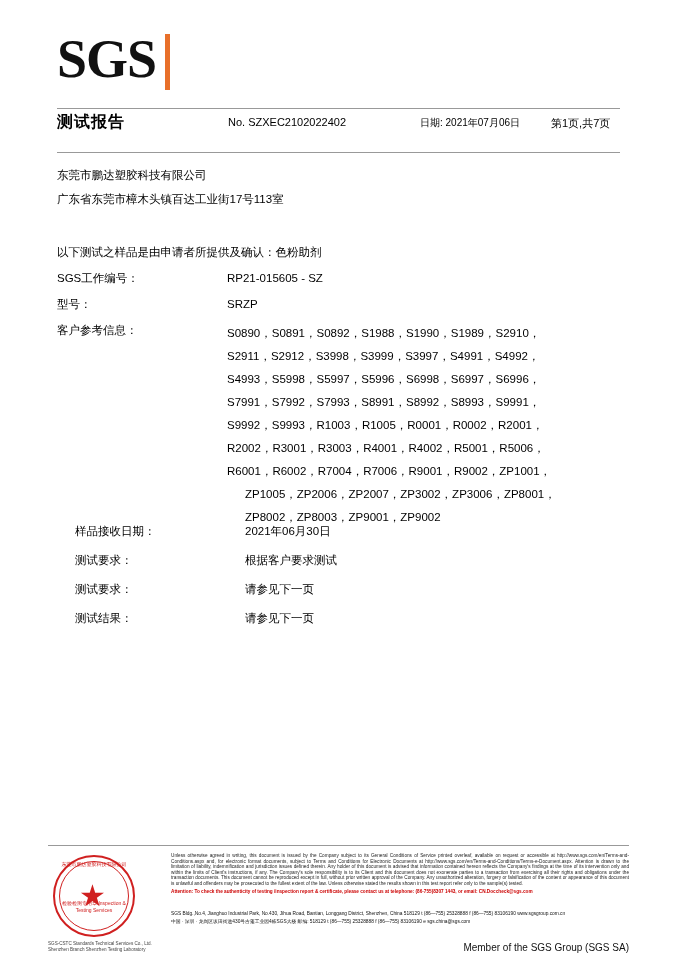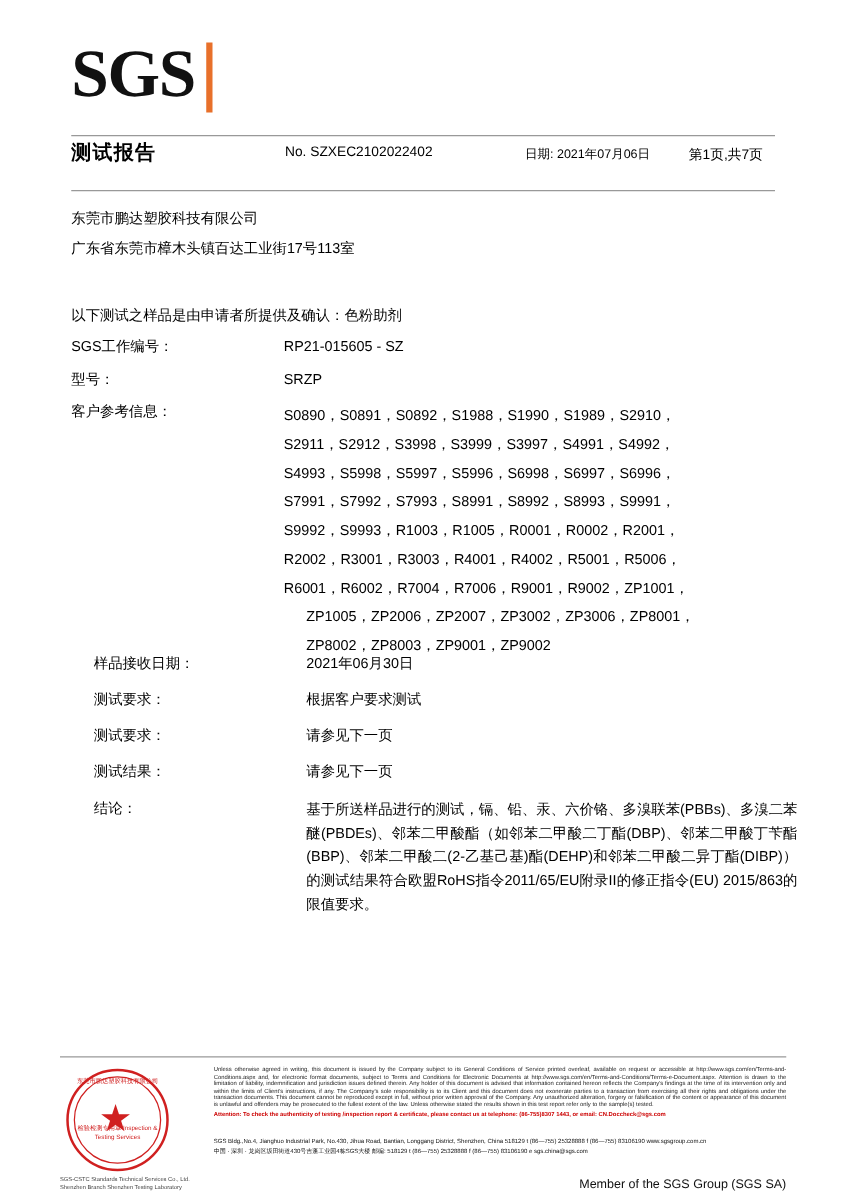"结论：" div.field-row { html: <div> <div>结论：</div> <div>基于所送样品进行的测试，镉、铅、汞、六价铬、多溴联苯(PBBs)、多溴二苯醚(PBDEs)、邻苯二甲酸酯（如邻苯二甲酸二丁酯(DBP)、邻苯二甲酸丁苄酯(BBP)、邻苯二甲酸二(2-乙基己基)酯(DEHP)和邻苯二甲酸二异丁酯(DIBP)）的测试结果符合欧盟RoHS指令2011/65/EU附录II的修正指令(EU) 2015/863的限值要求。</div> </div> -> none }
